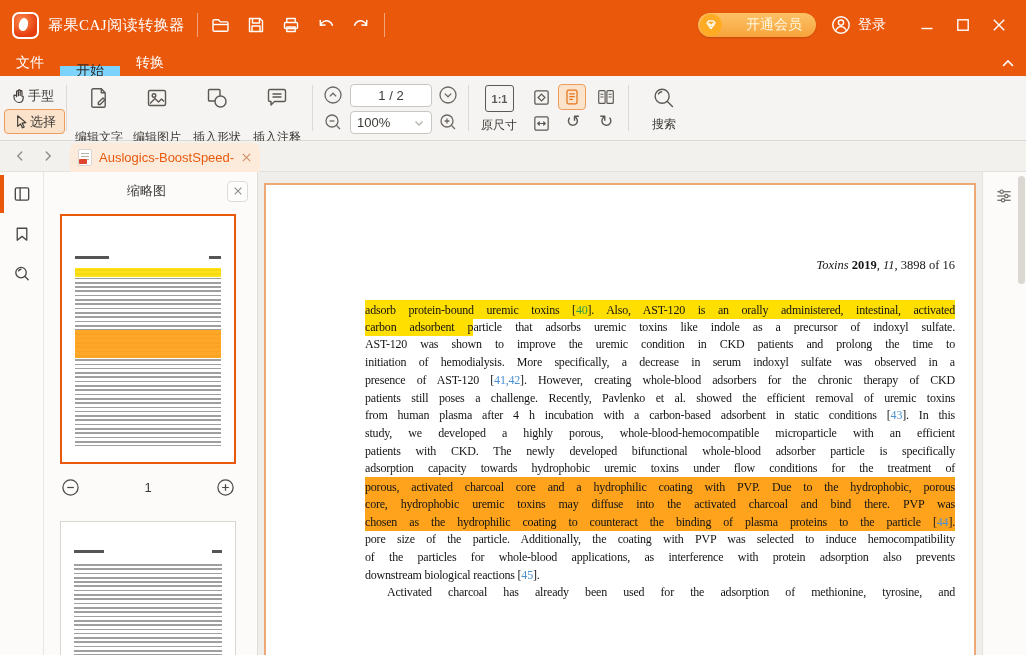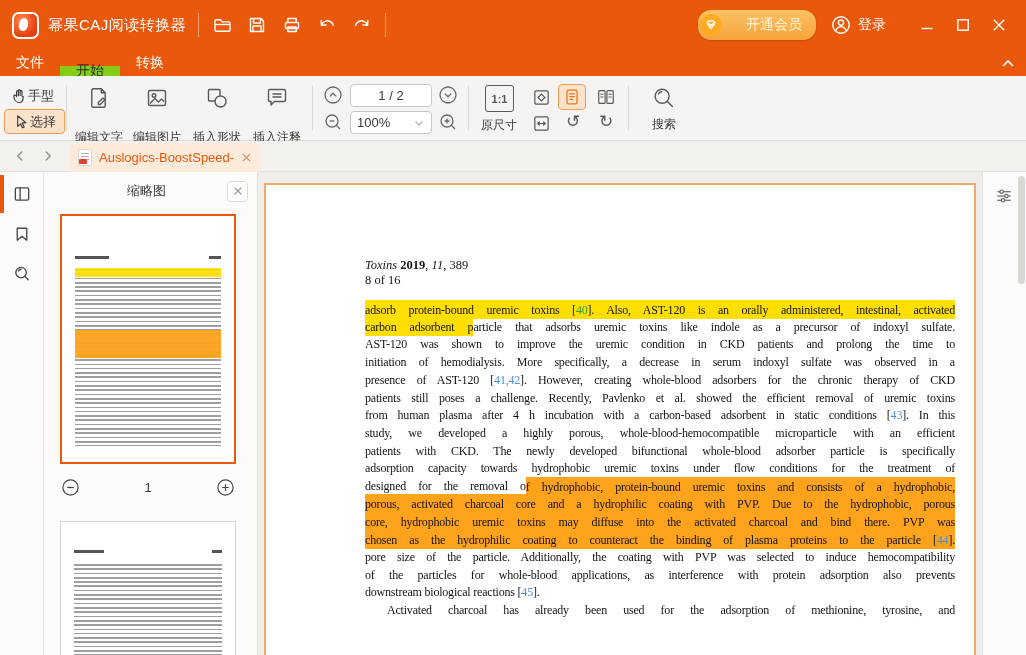"幂果CAJ阅读转换器" .app-title { font-family: none -> Liberation Serif, serif }
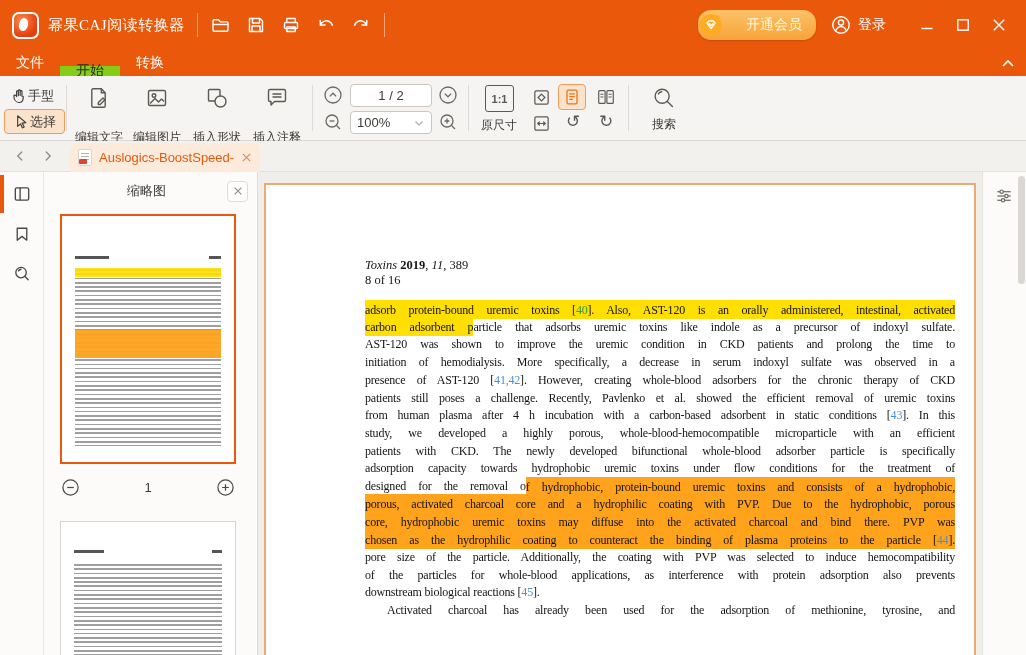"开通会员" .vip-pill { height: 30px -> 24px }
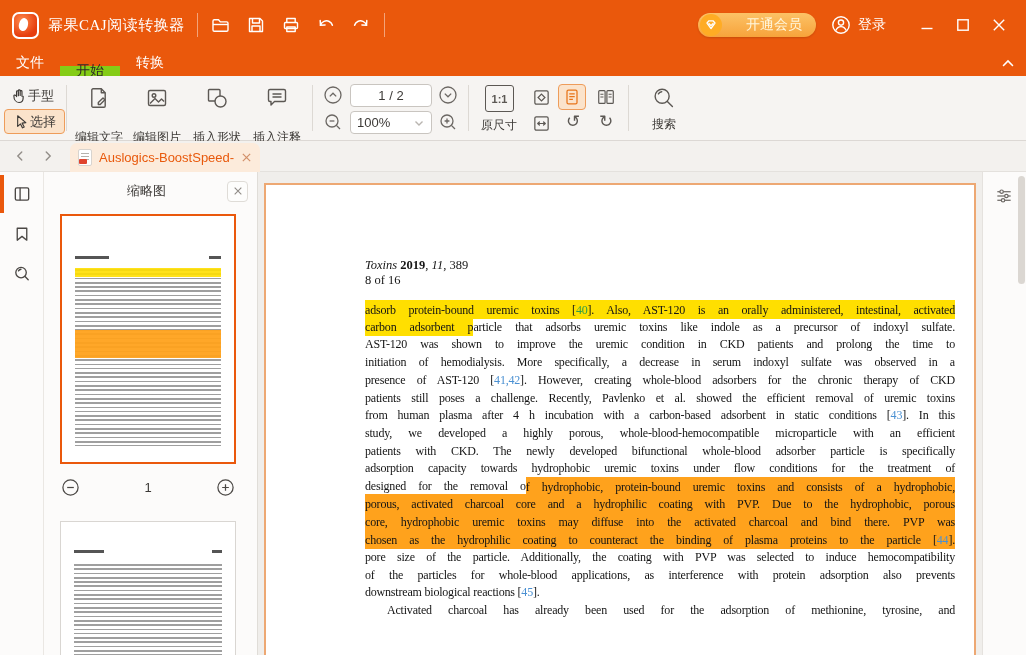"开始" .rtab.active { background: #84cc16 -> #7dd3fc }
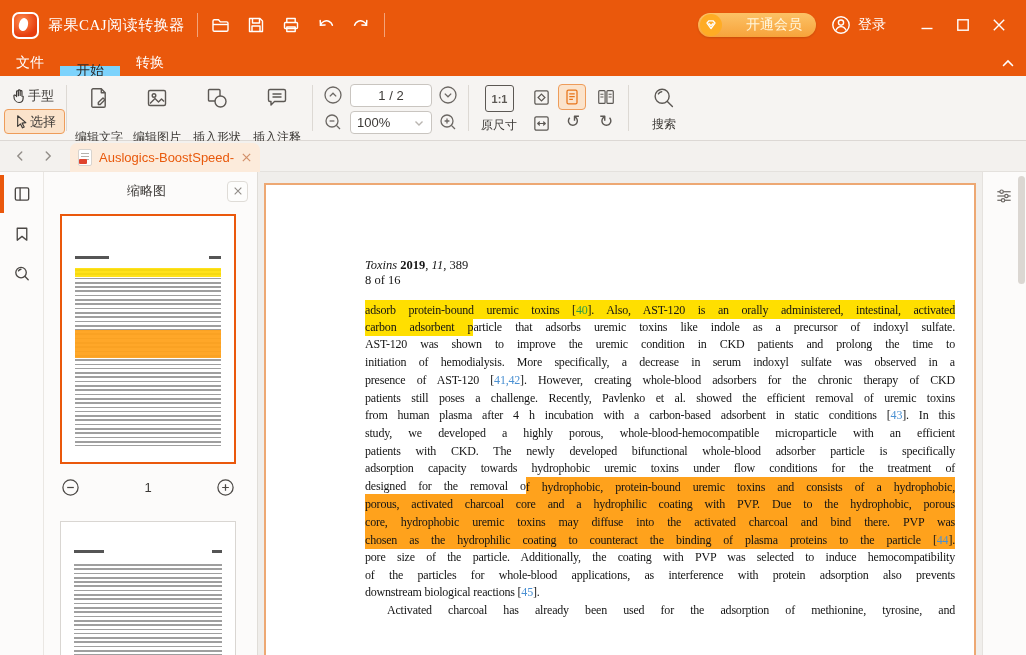"Toxins 2019, 11, 389" .page-header { flex-direction: column -> none }
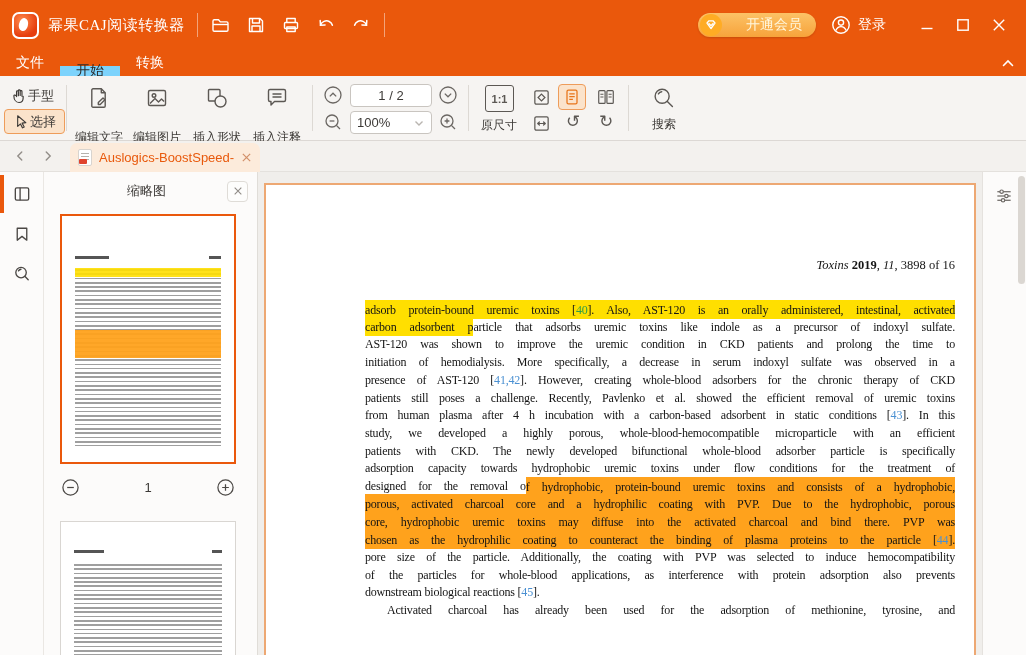"designed for the removal of" div.line { html: <div><span>designed for the removal o</span><span>f hydrophobic, protein-bound uremic toxins and consists of a hydrophobic,</span></div> -> none }
